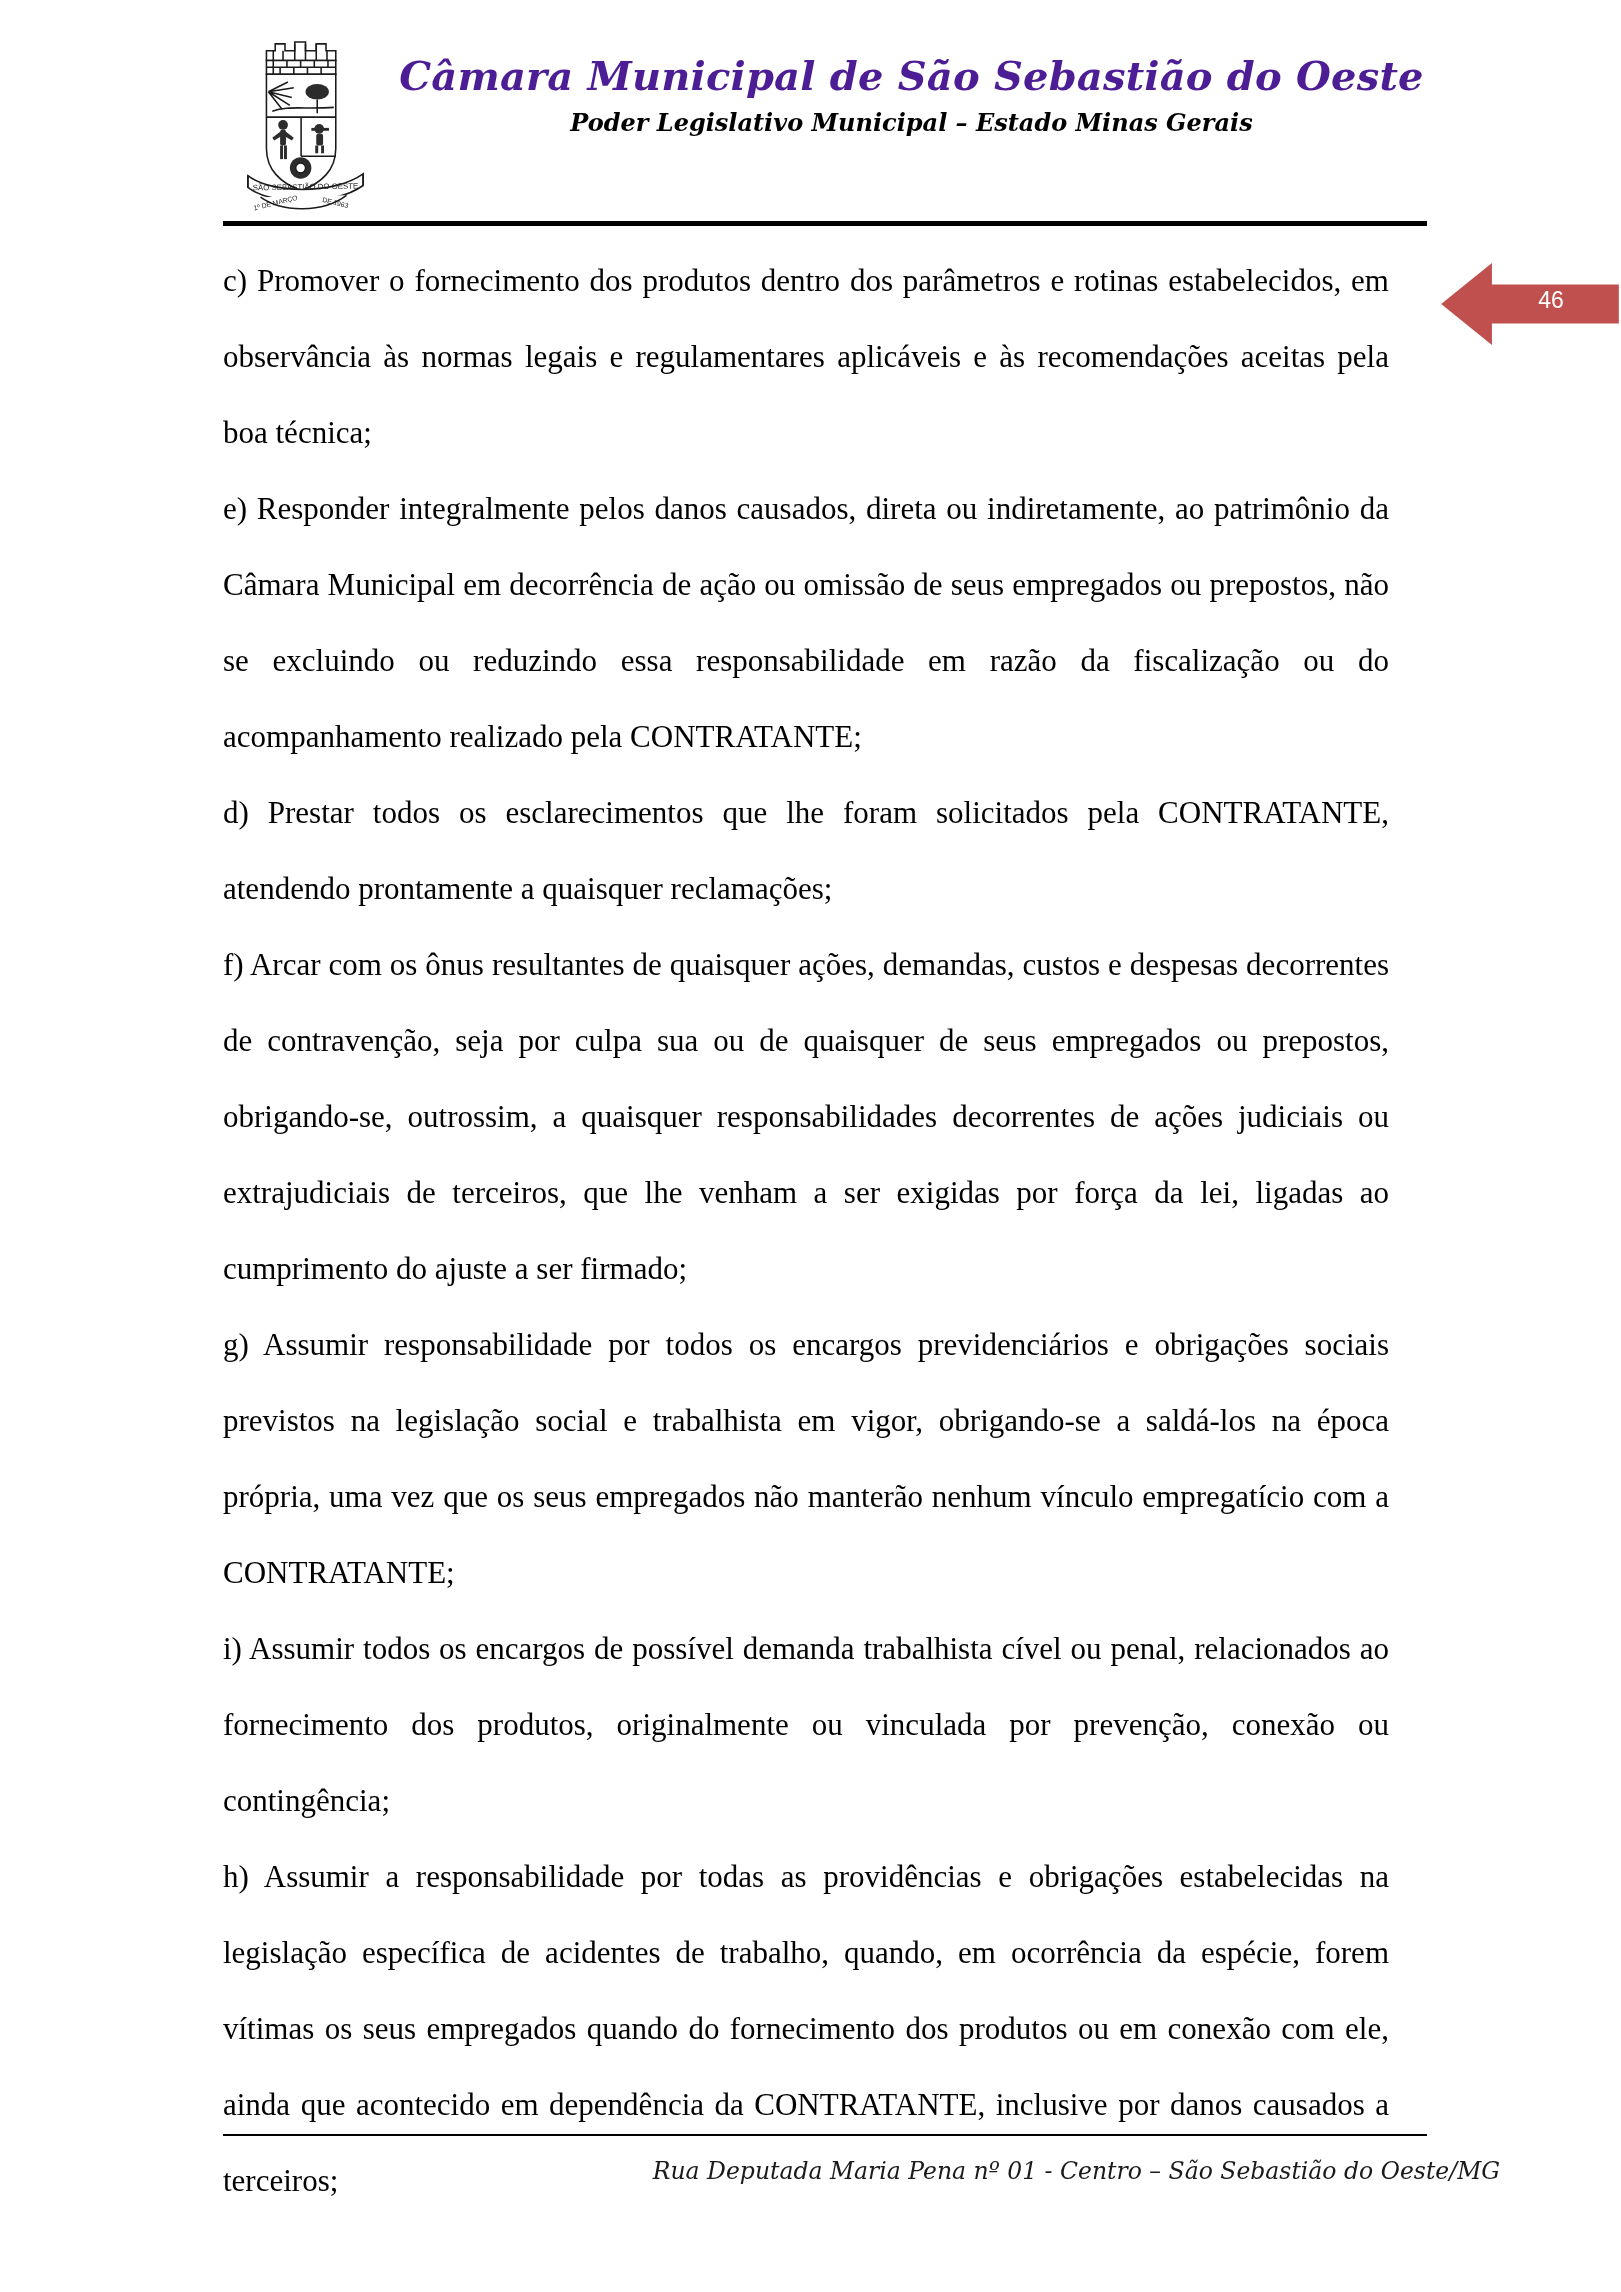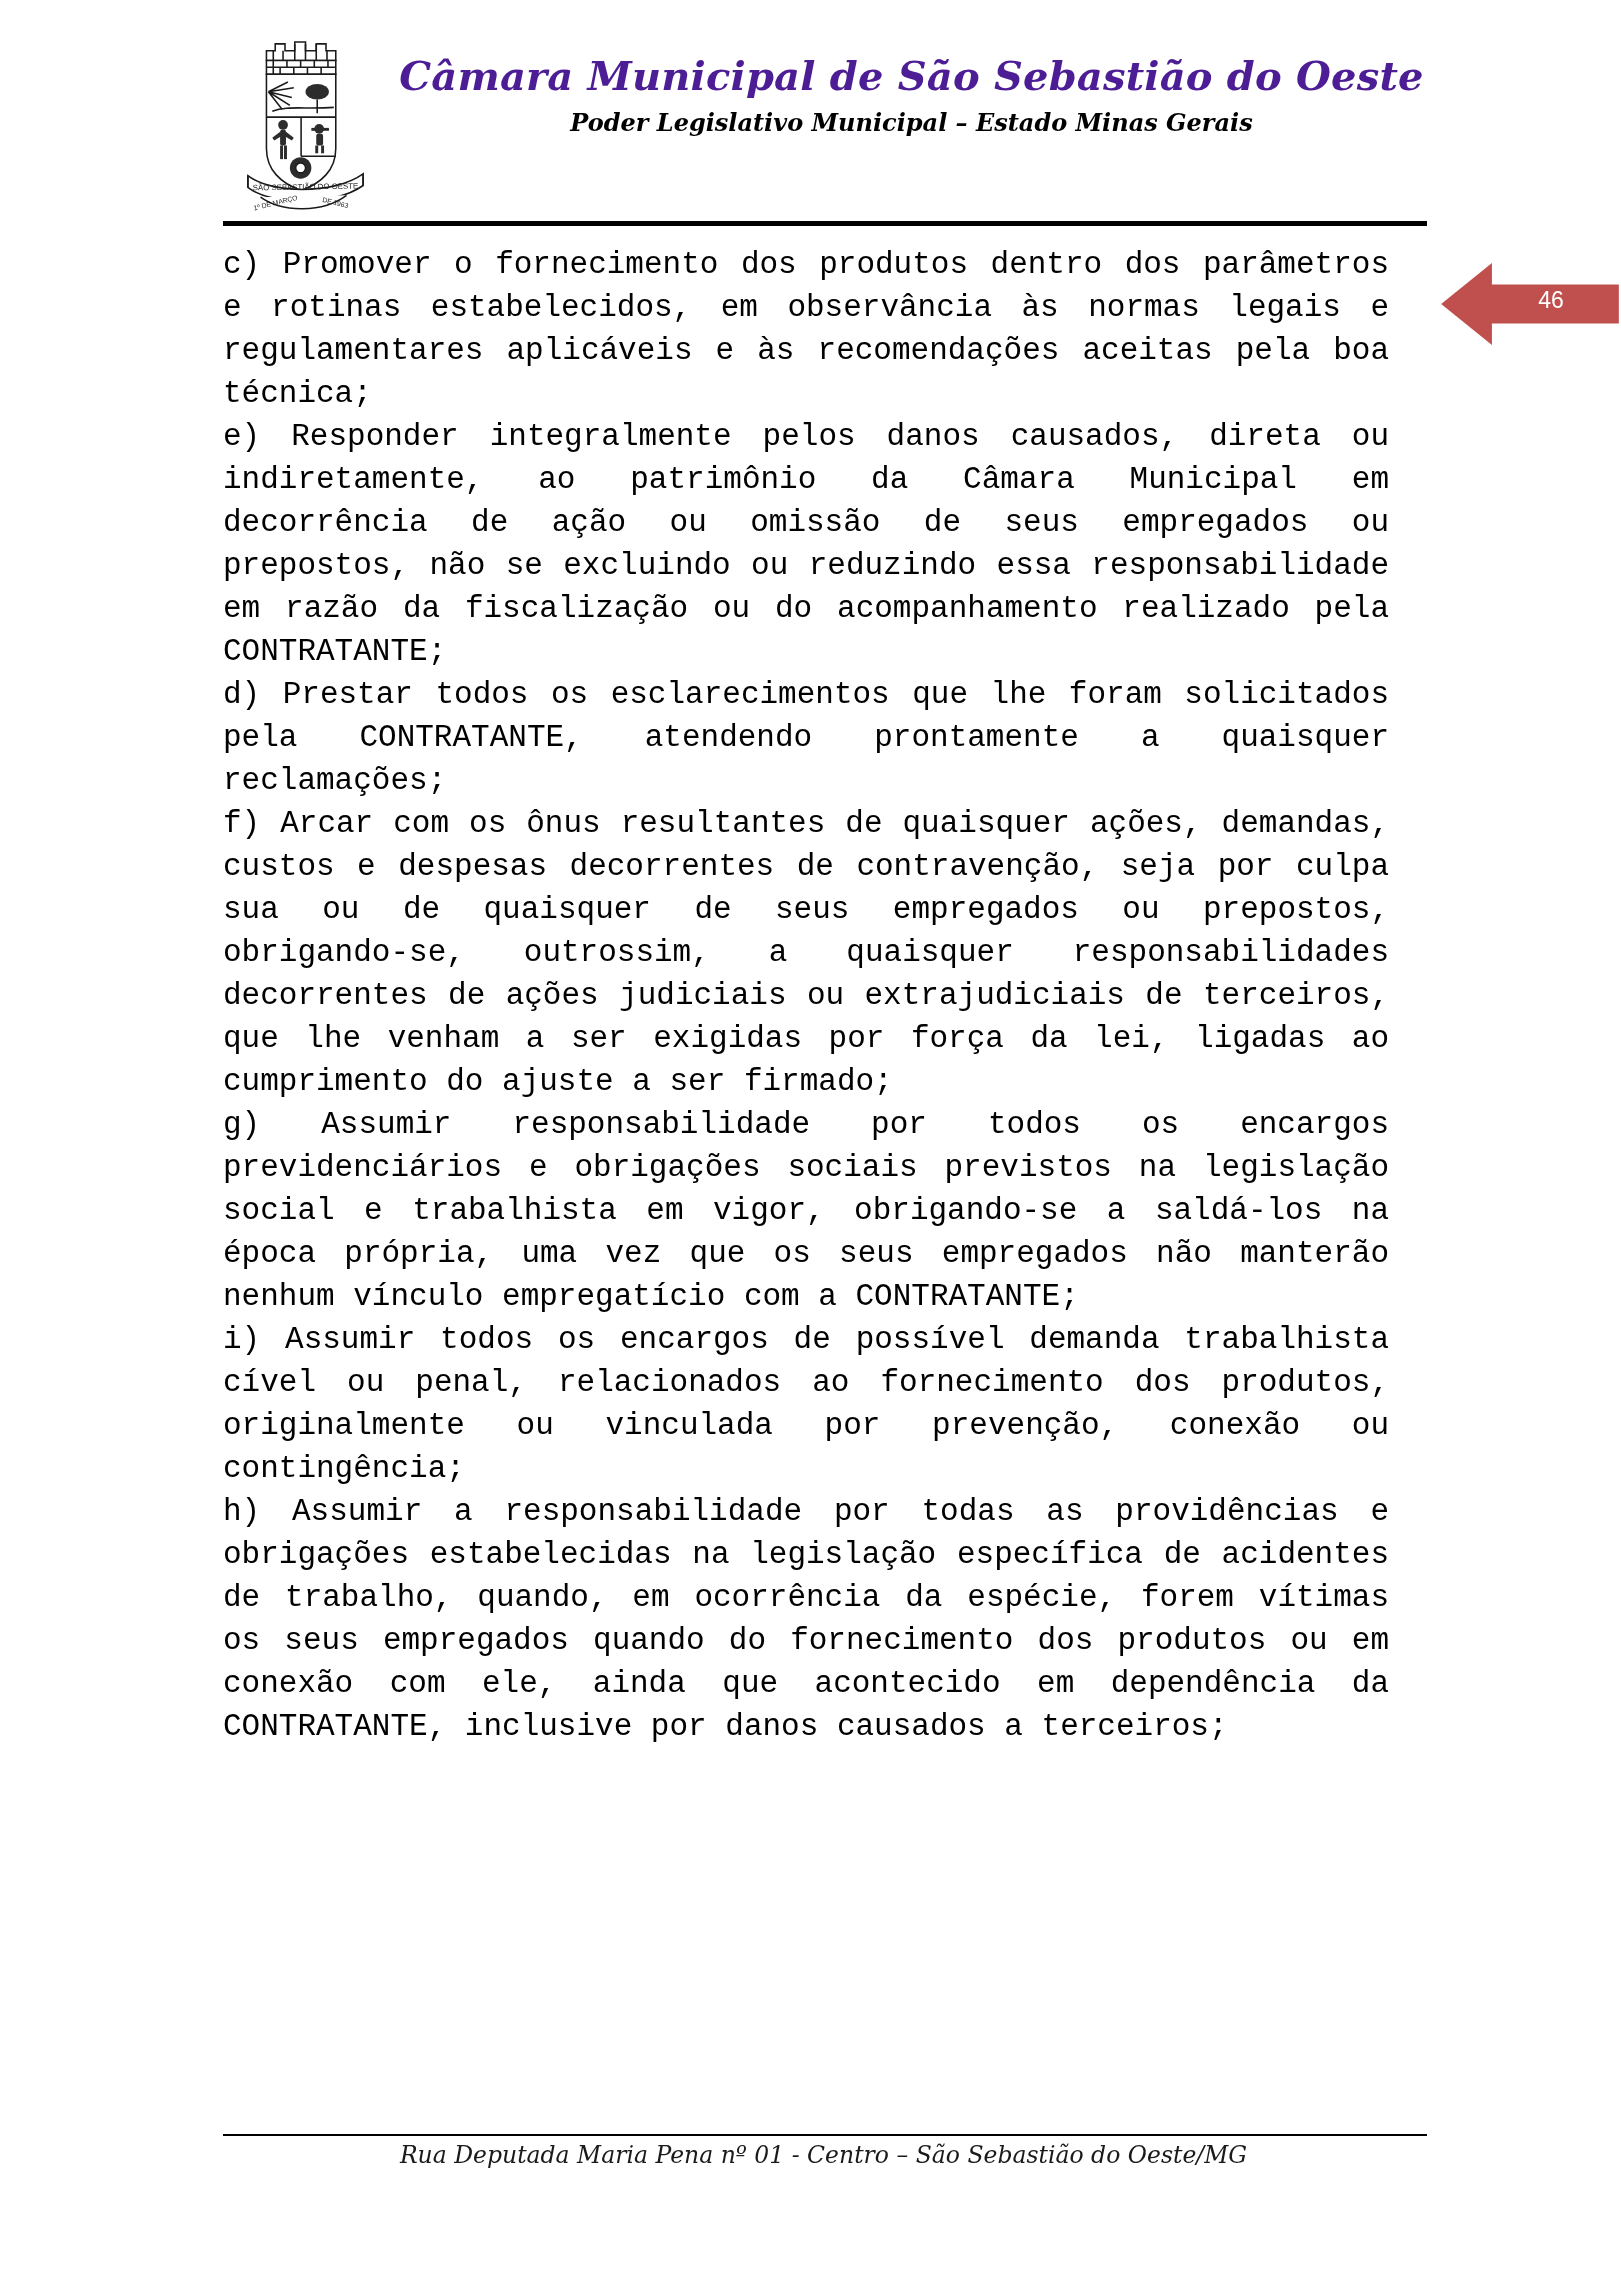"c) Promover o fornecimento dos" .para { font-family: Liberation Mono, monospace -> Liberation Serif, serif; line-height: 43px -> 76px }
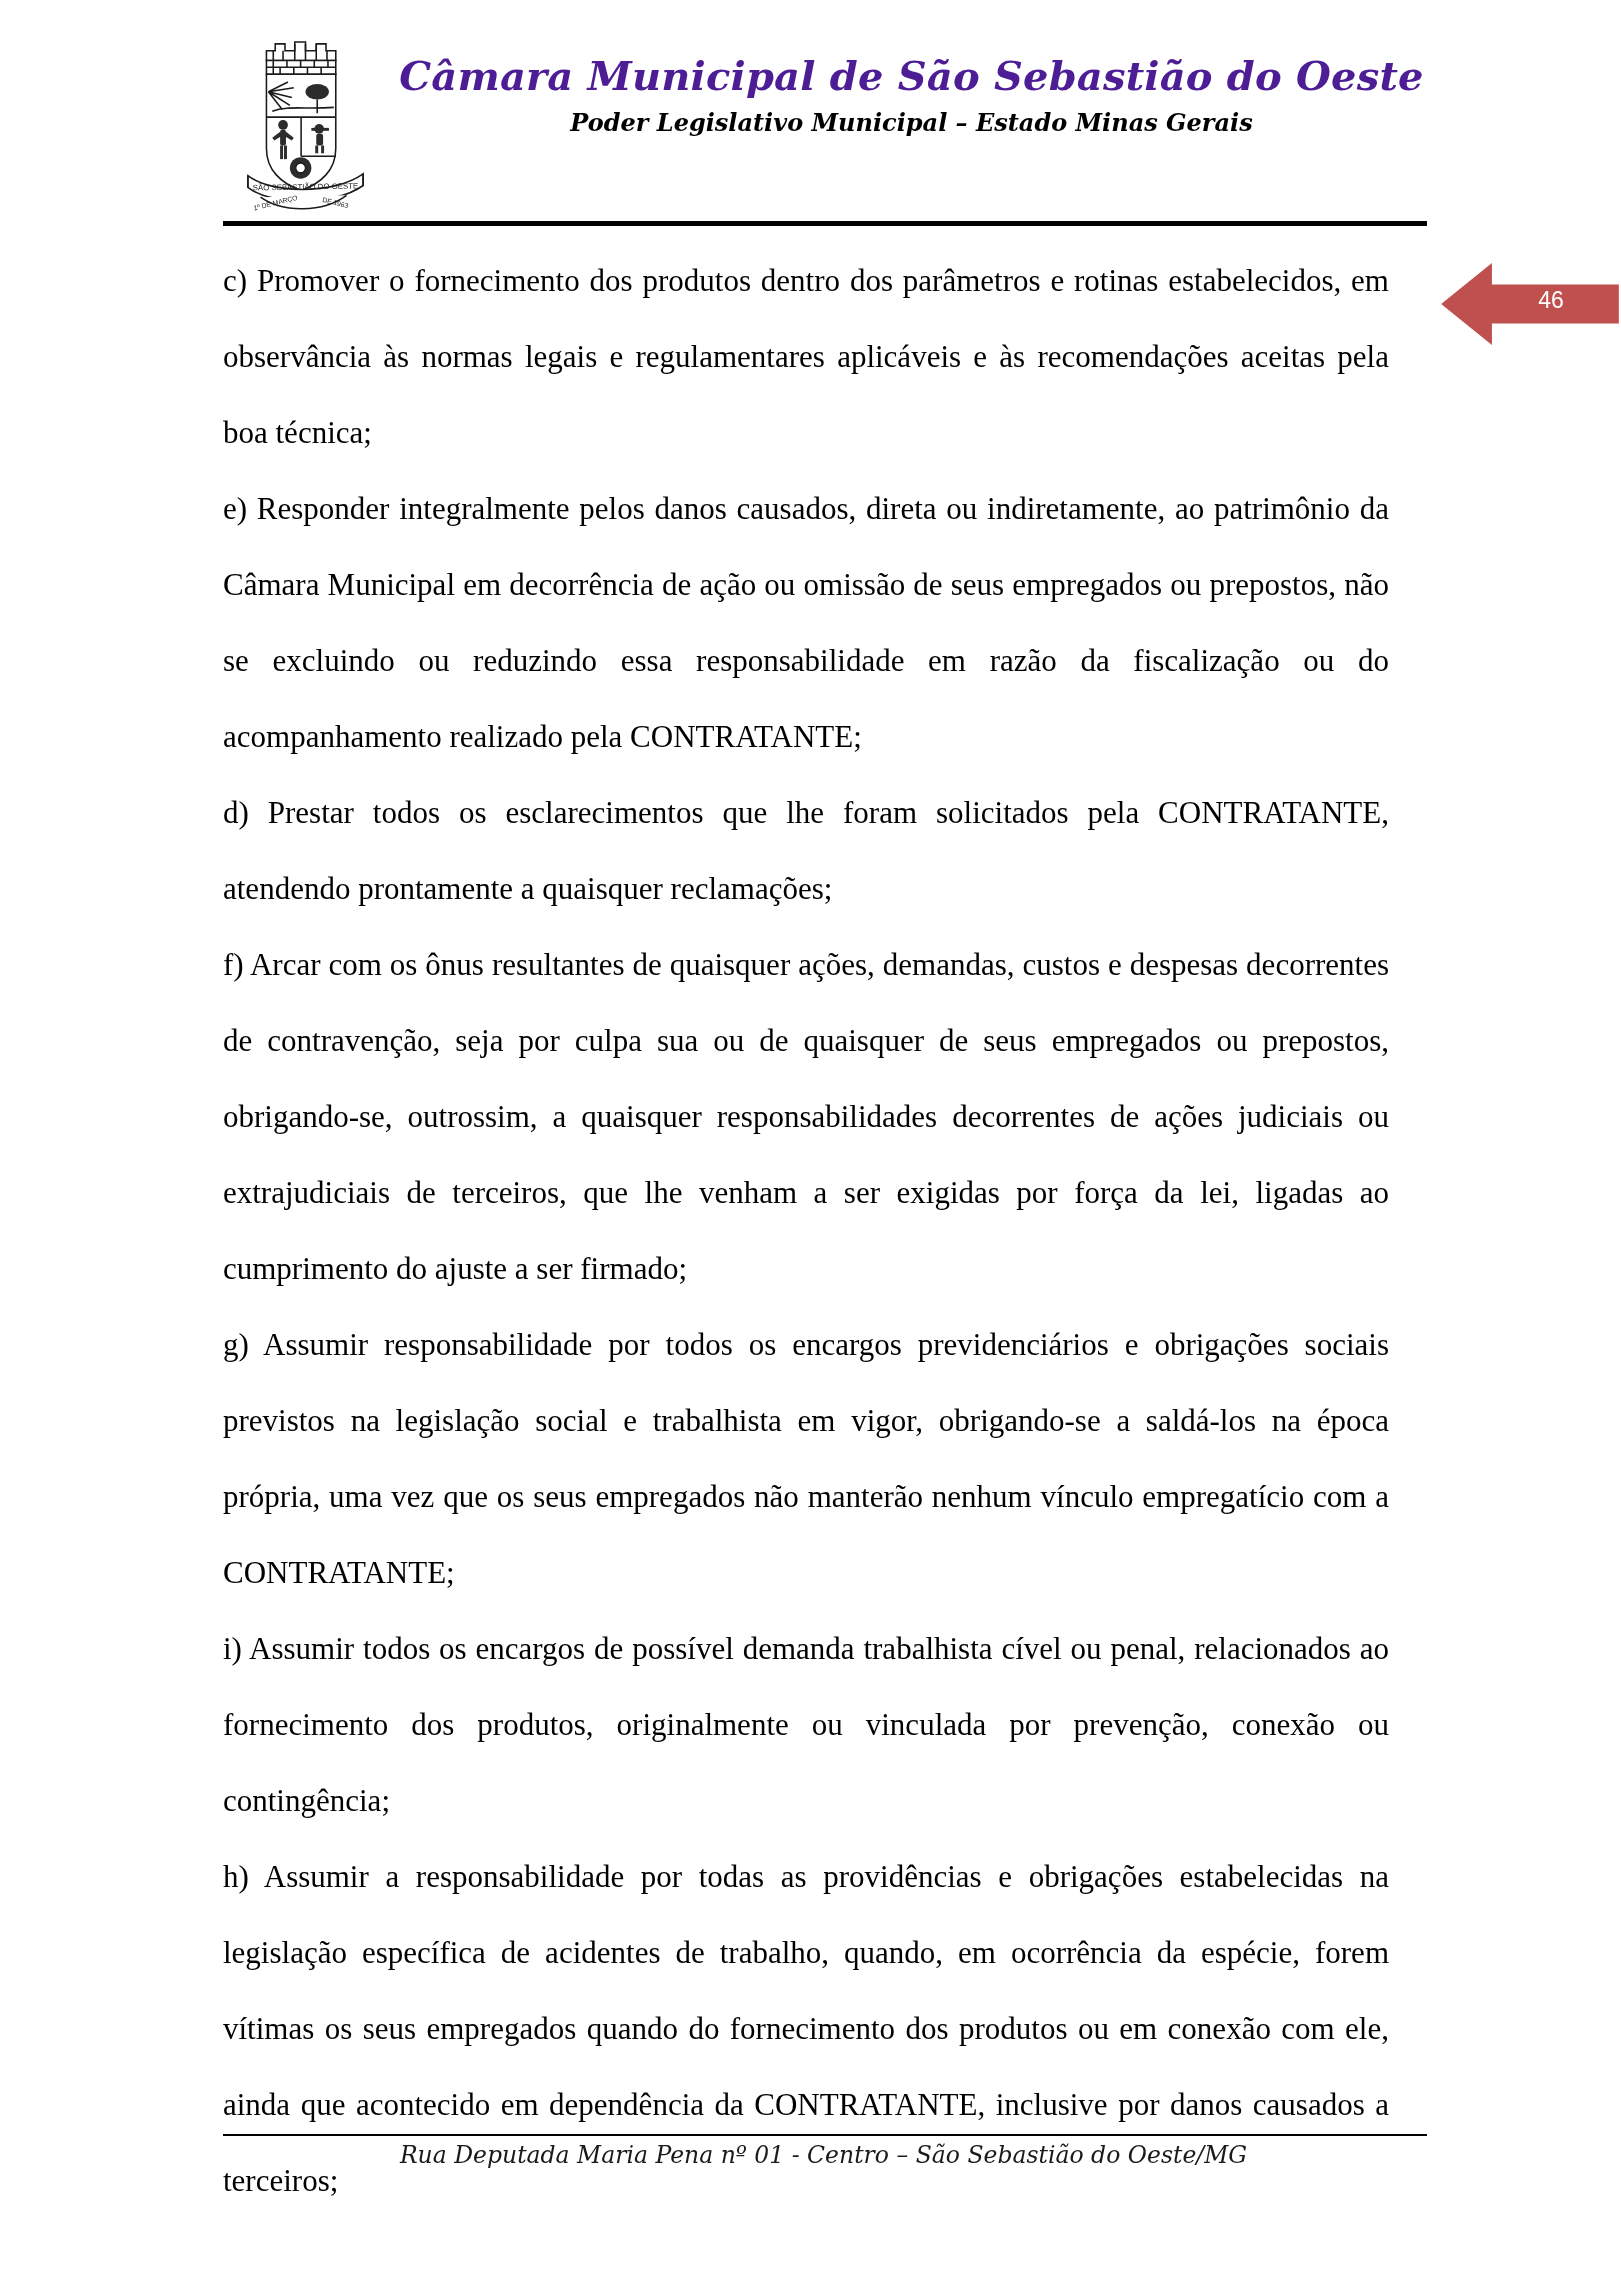"Rua Deputada Maria Pena nº" .footer-lines { text-align: center -> right; top: 30px -> 46px }
